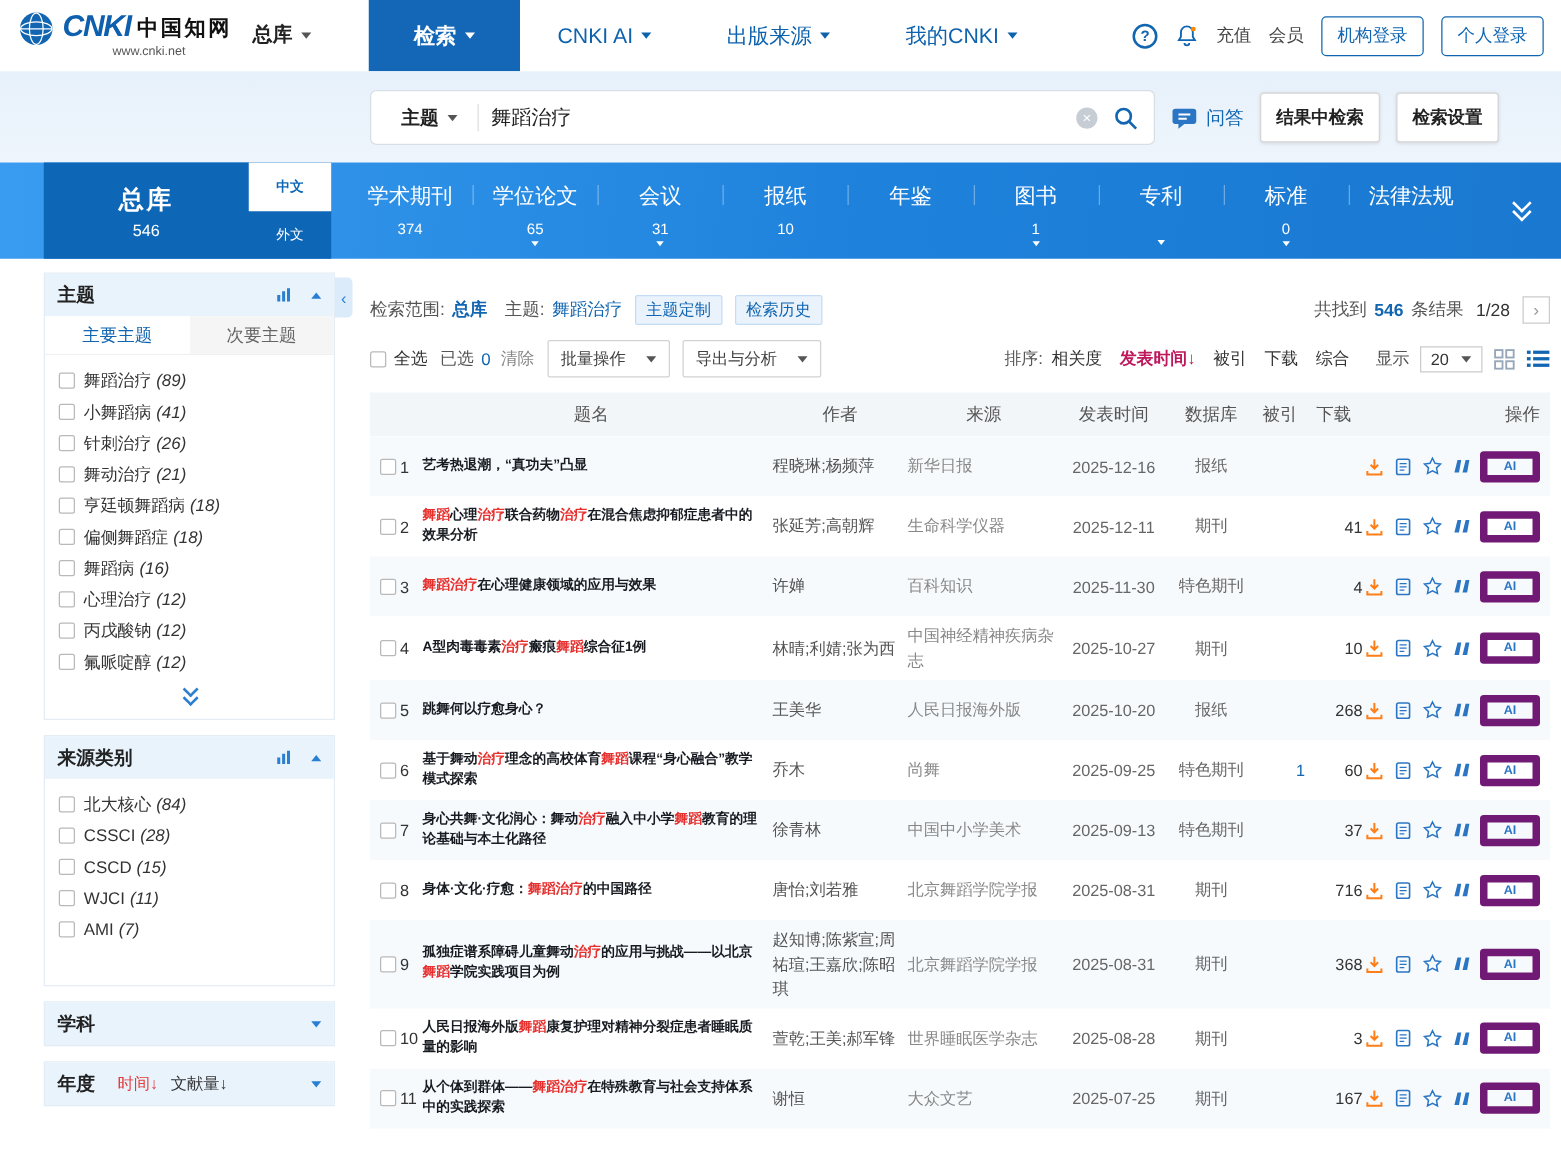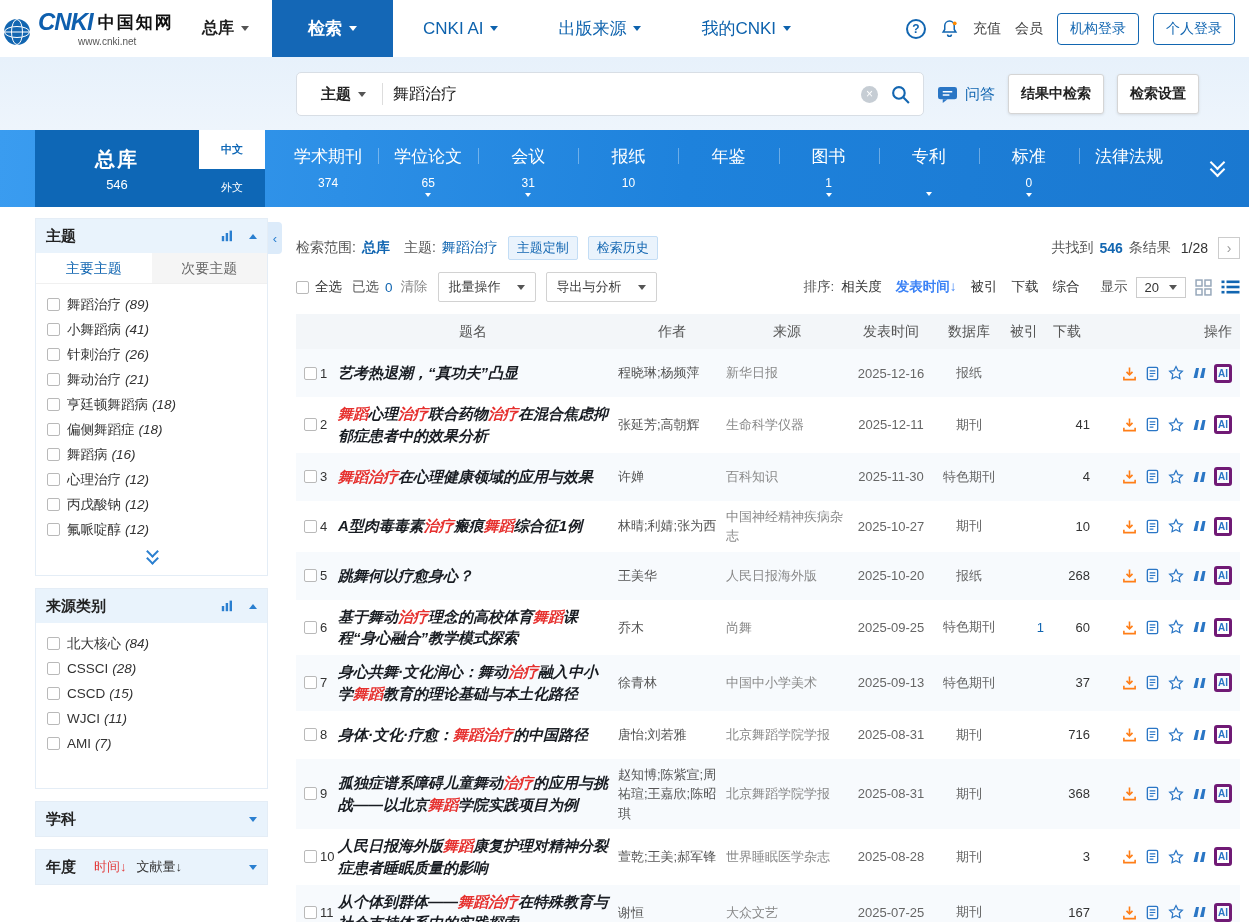"CNKI" .logo { align-items: flex-end -> flex-start; left: 2px -> 14px }
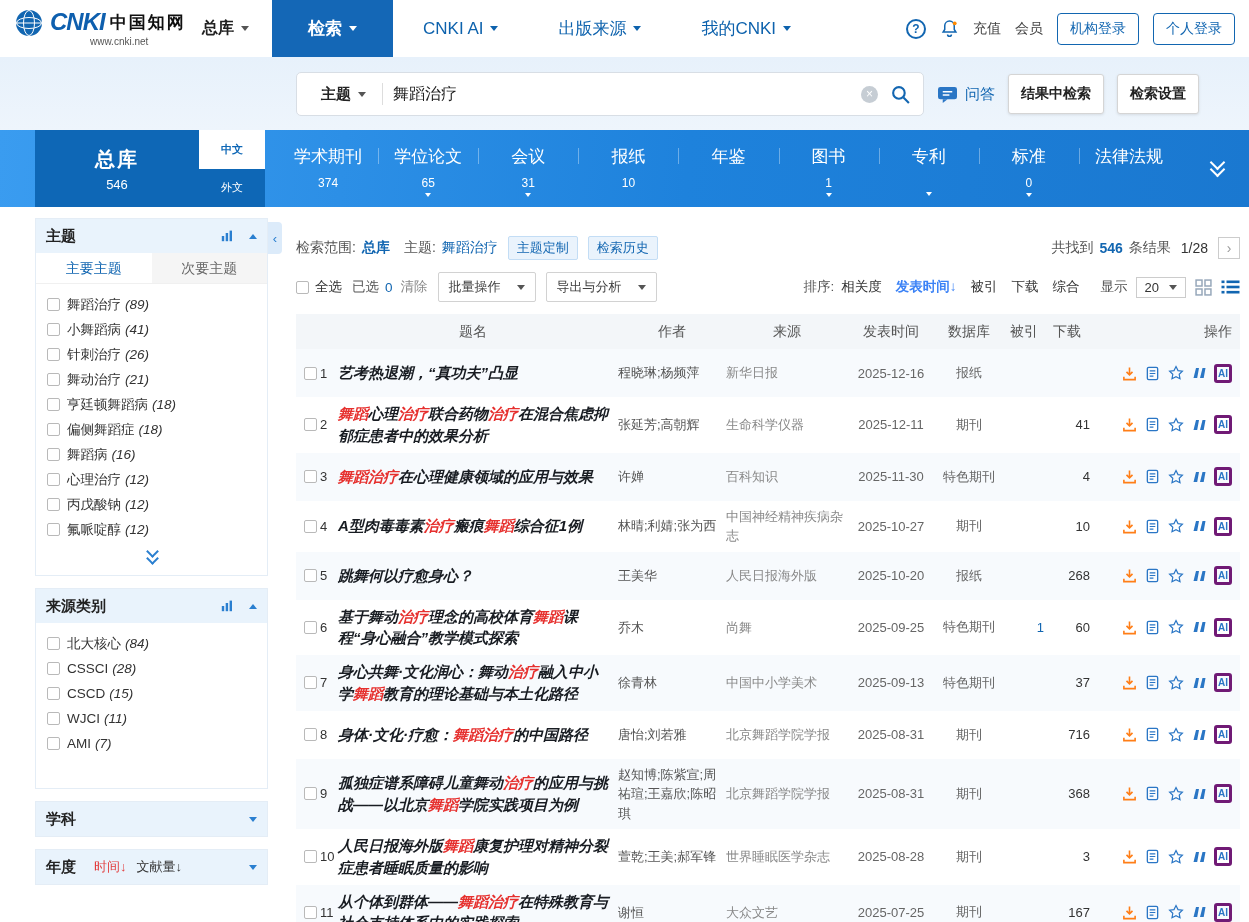"检索" .main-nav { left: 272px -> 295px }
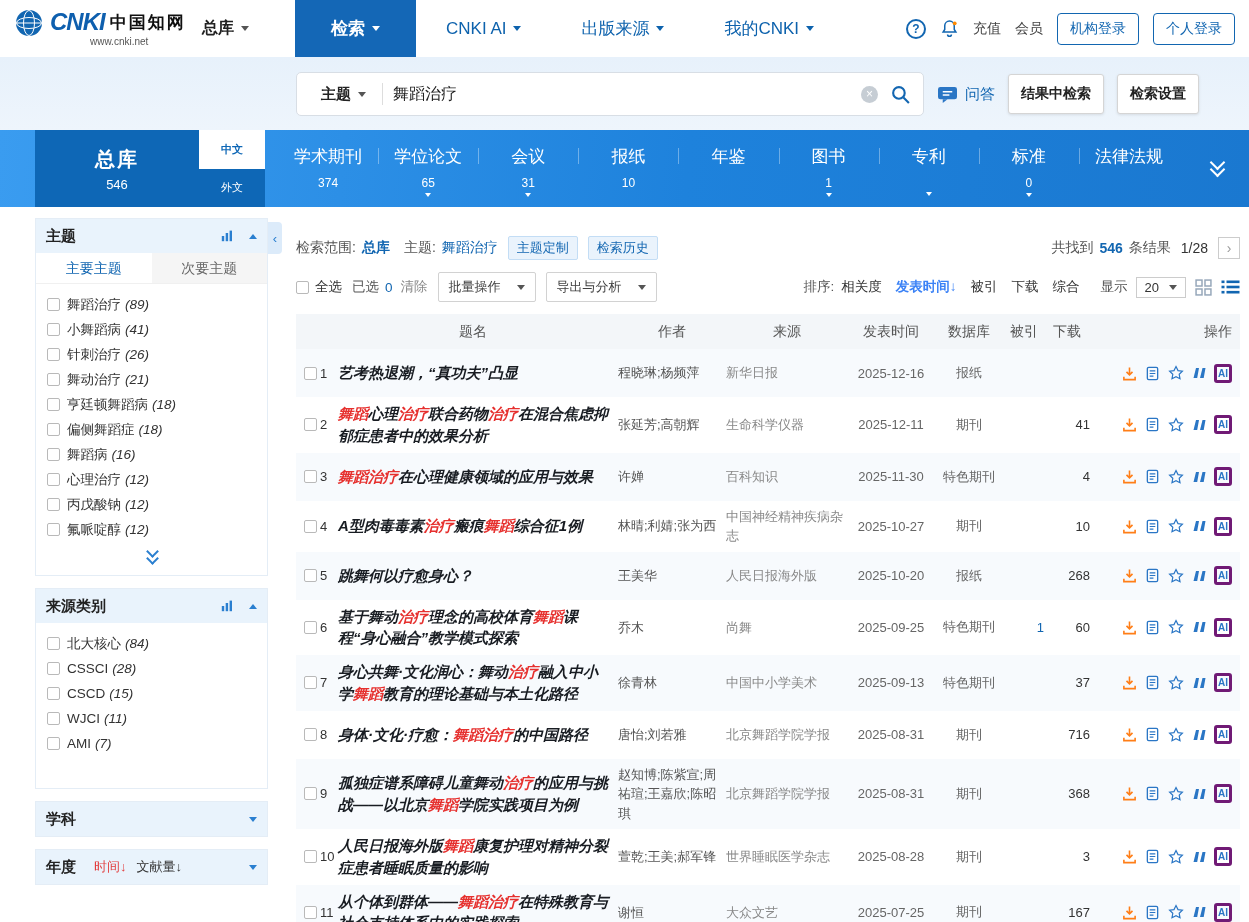"发表时间↓" .sort-opt.active { color: #3b82f6 -> #be185d }
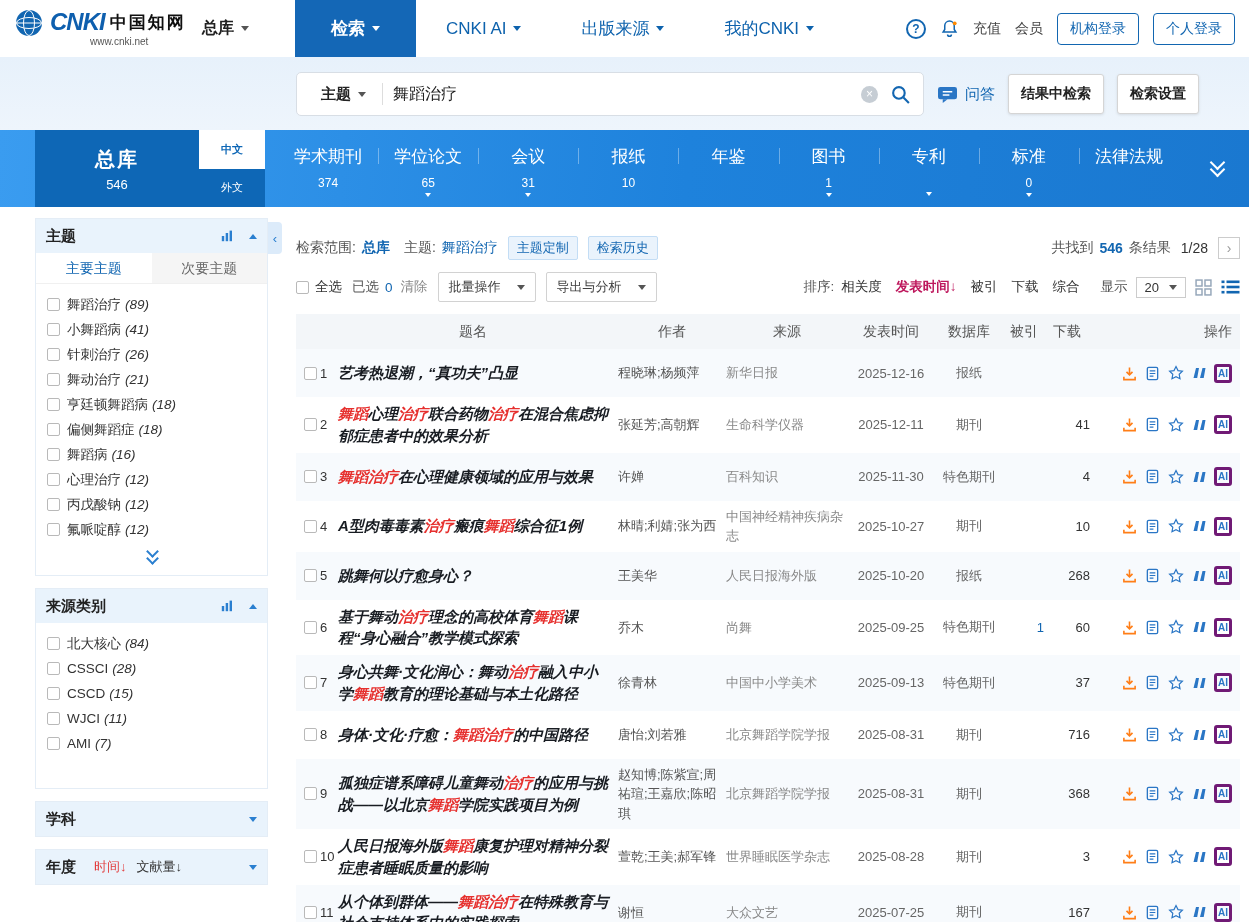"艺考热退潮，“真功夫”凸显" .trow .c-title { font-size: 15px -> 11px; font-style: italic -> none }
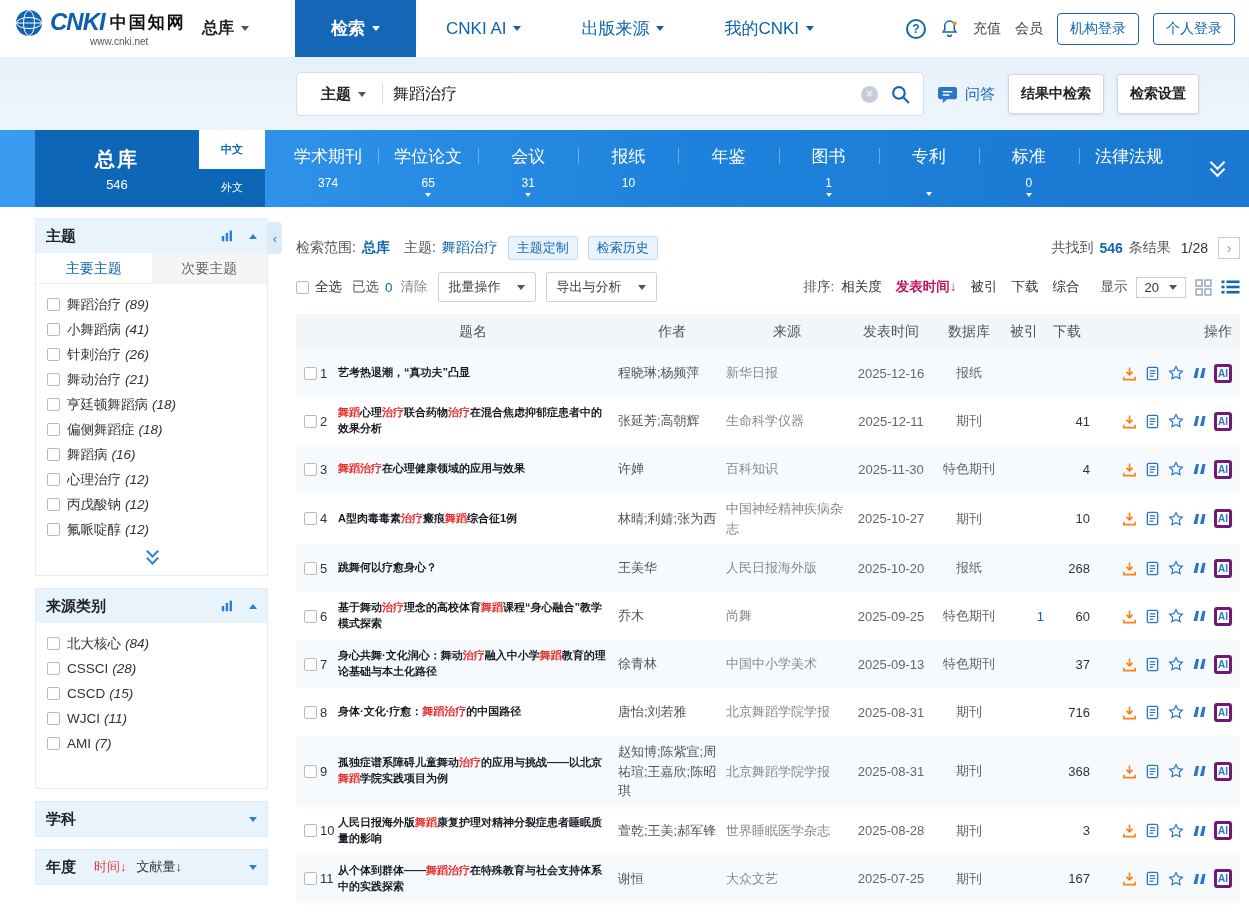"AI" .ai-badge { border: 3px solid #701a75 -> 6px solid #701a75; padding: 1px 1px -> 1px 13px }
